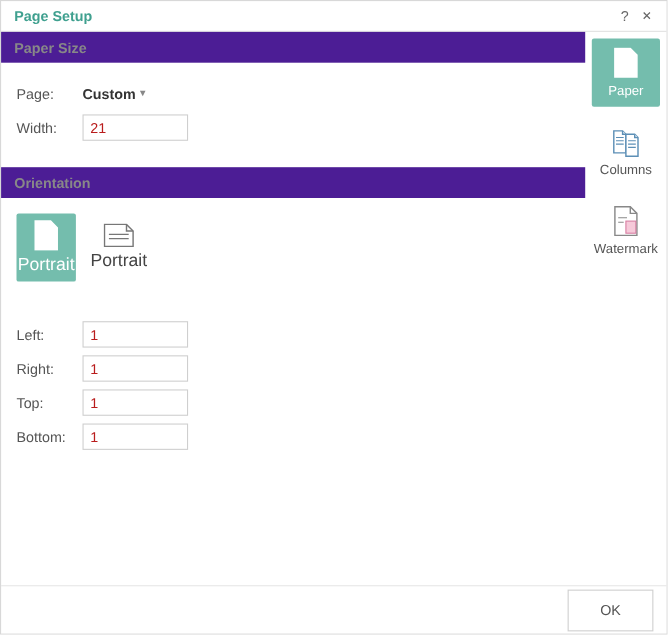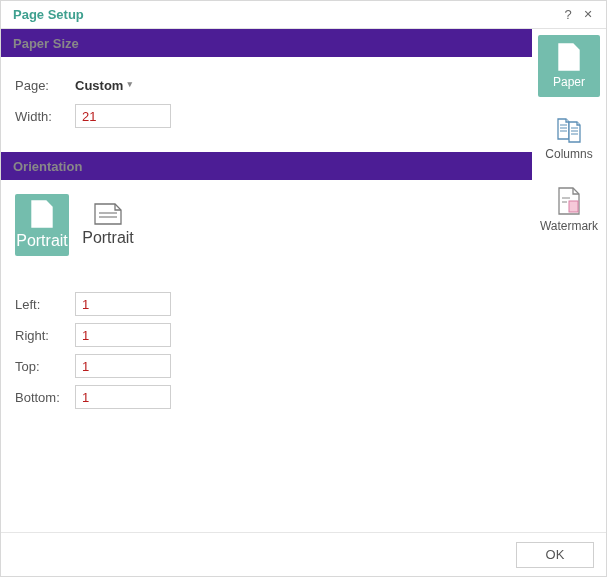"OK" .btn { height: 26px -> 38px }
